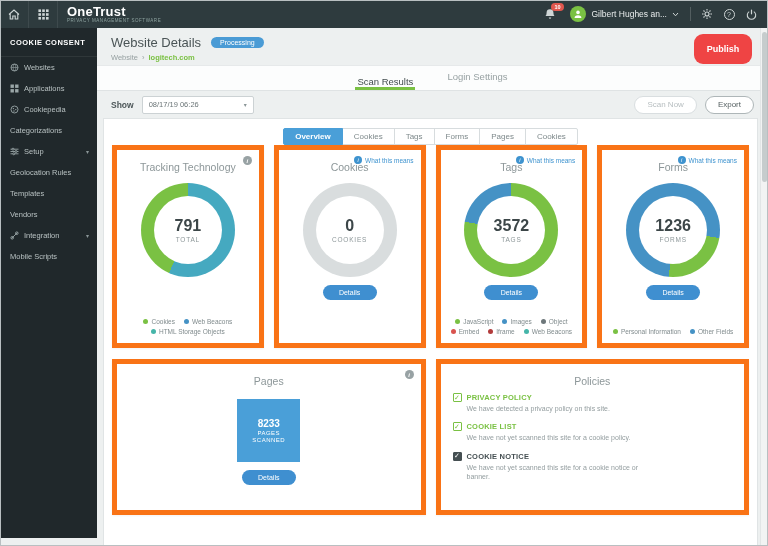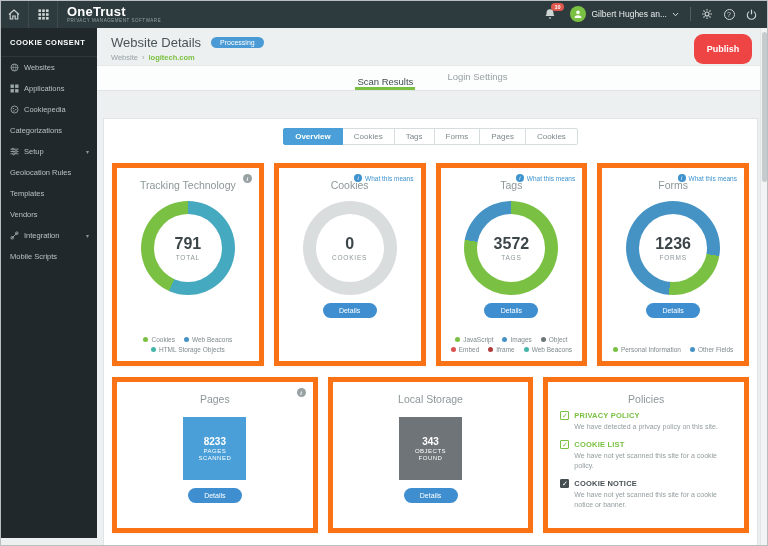"Show" div.toolbar { html: none -> <div> <span>Show</span> <div> <span>08/17/19 06:26</span> <span>▾</span> </div> <div></div> <button>Scan Now</button> <button>Export</button> </div> }
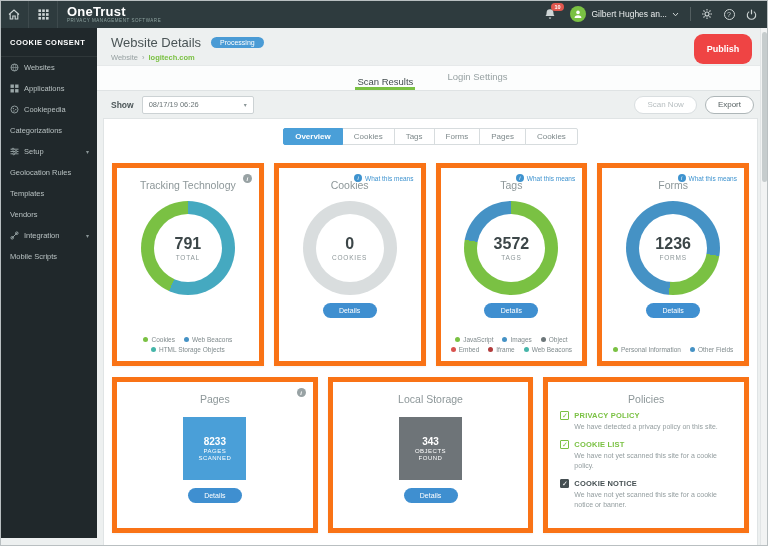"Overview" .subtabs { margin: 9px 0 18px -> 9px 0 0 }
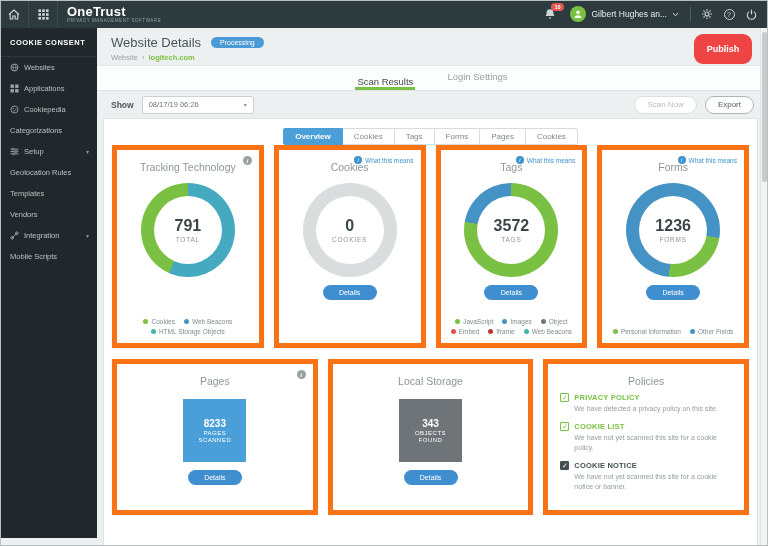"Local Storage" div.card { html: <div> <div>Local Storage</div> <div> <div>343</div> <div>OBJECTS</div> <div>FOUND</div> </div> <button>Details</button> </div> -> none }
